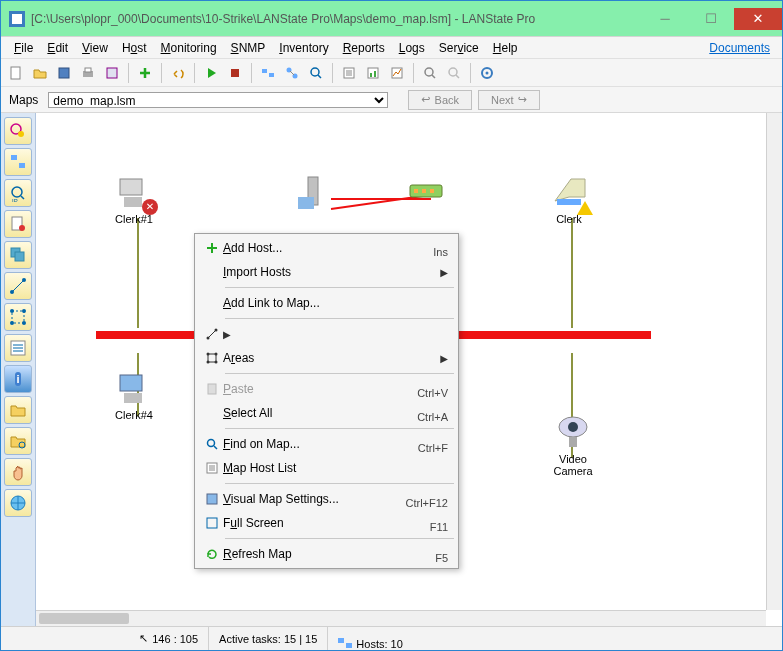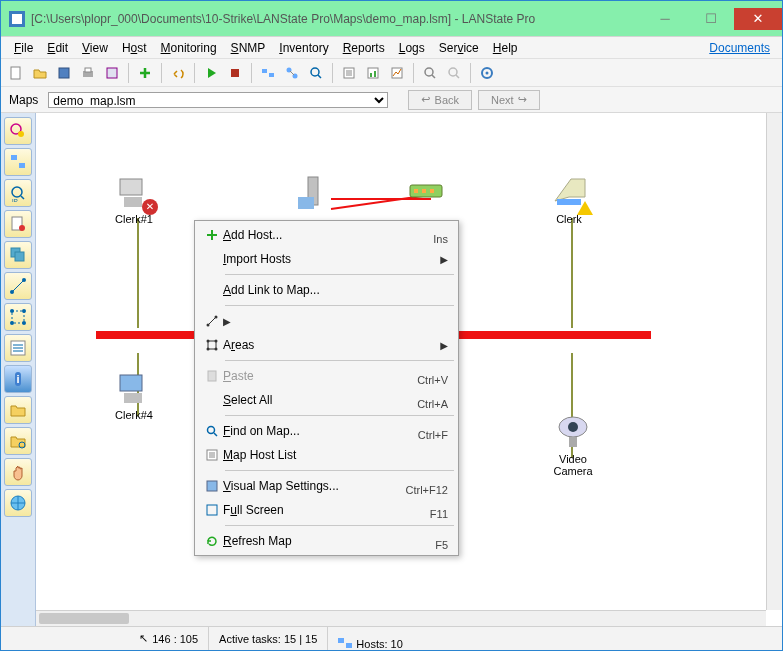"Add Host..." div.ctxmenu { top: 107px -> 120px }
